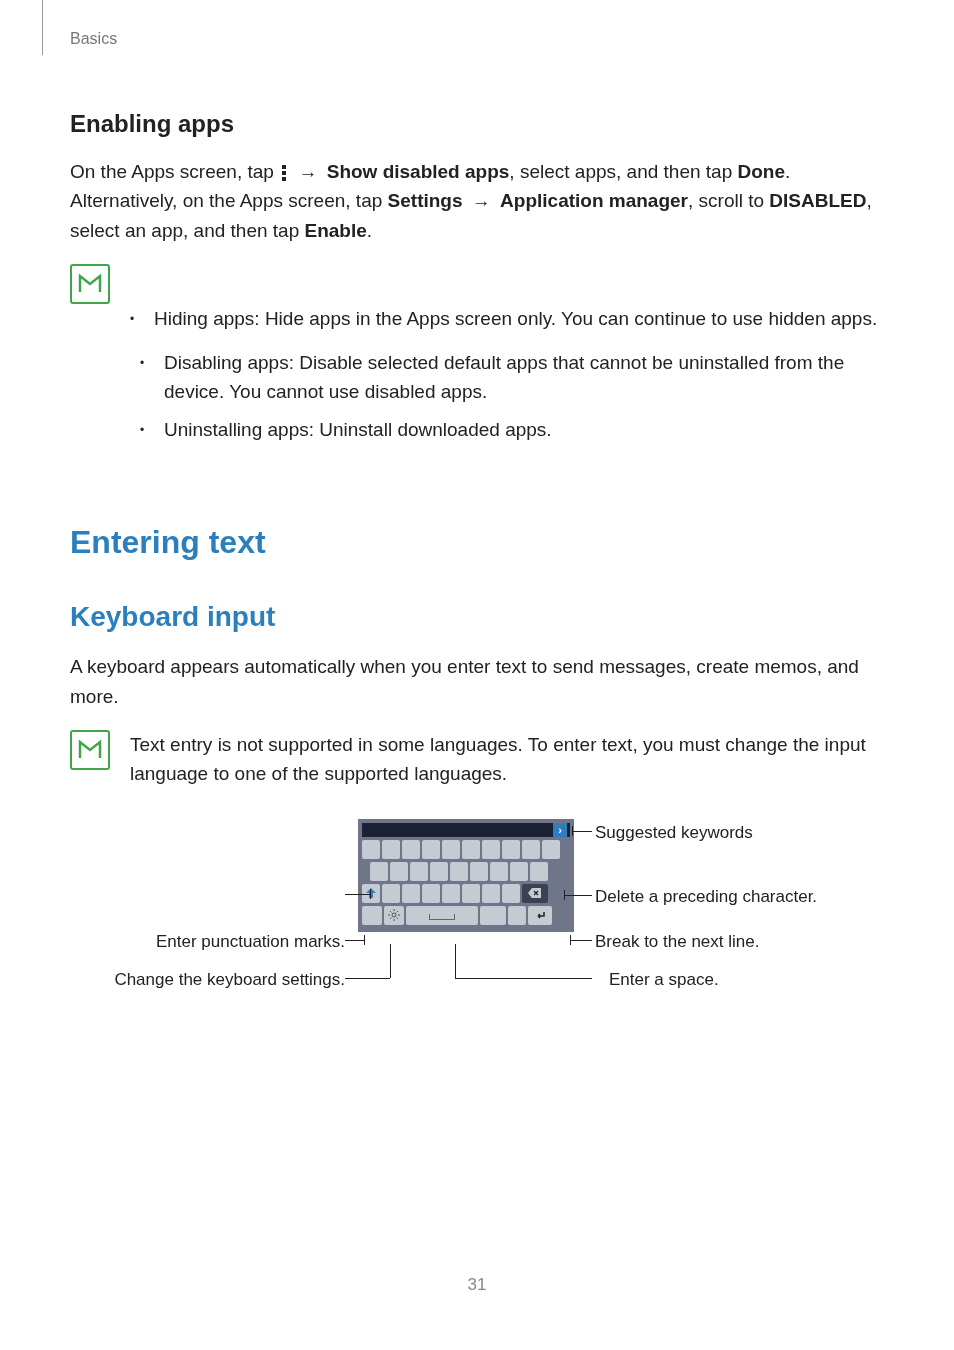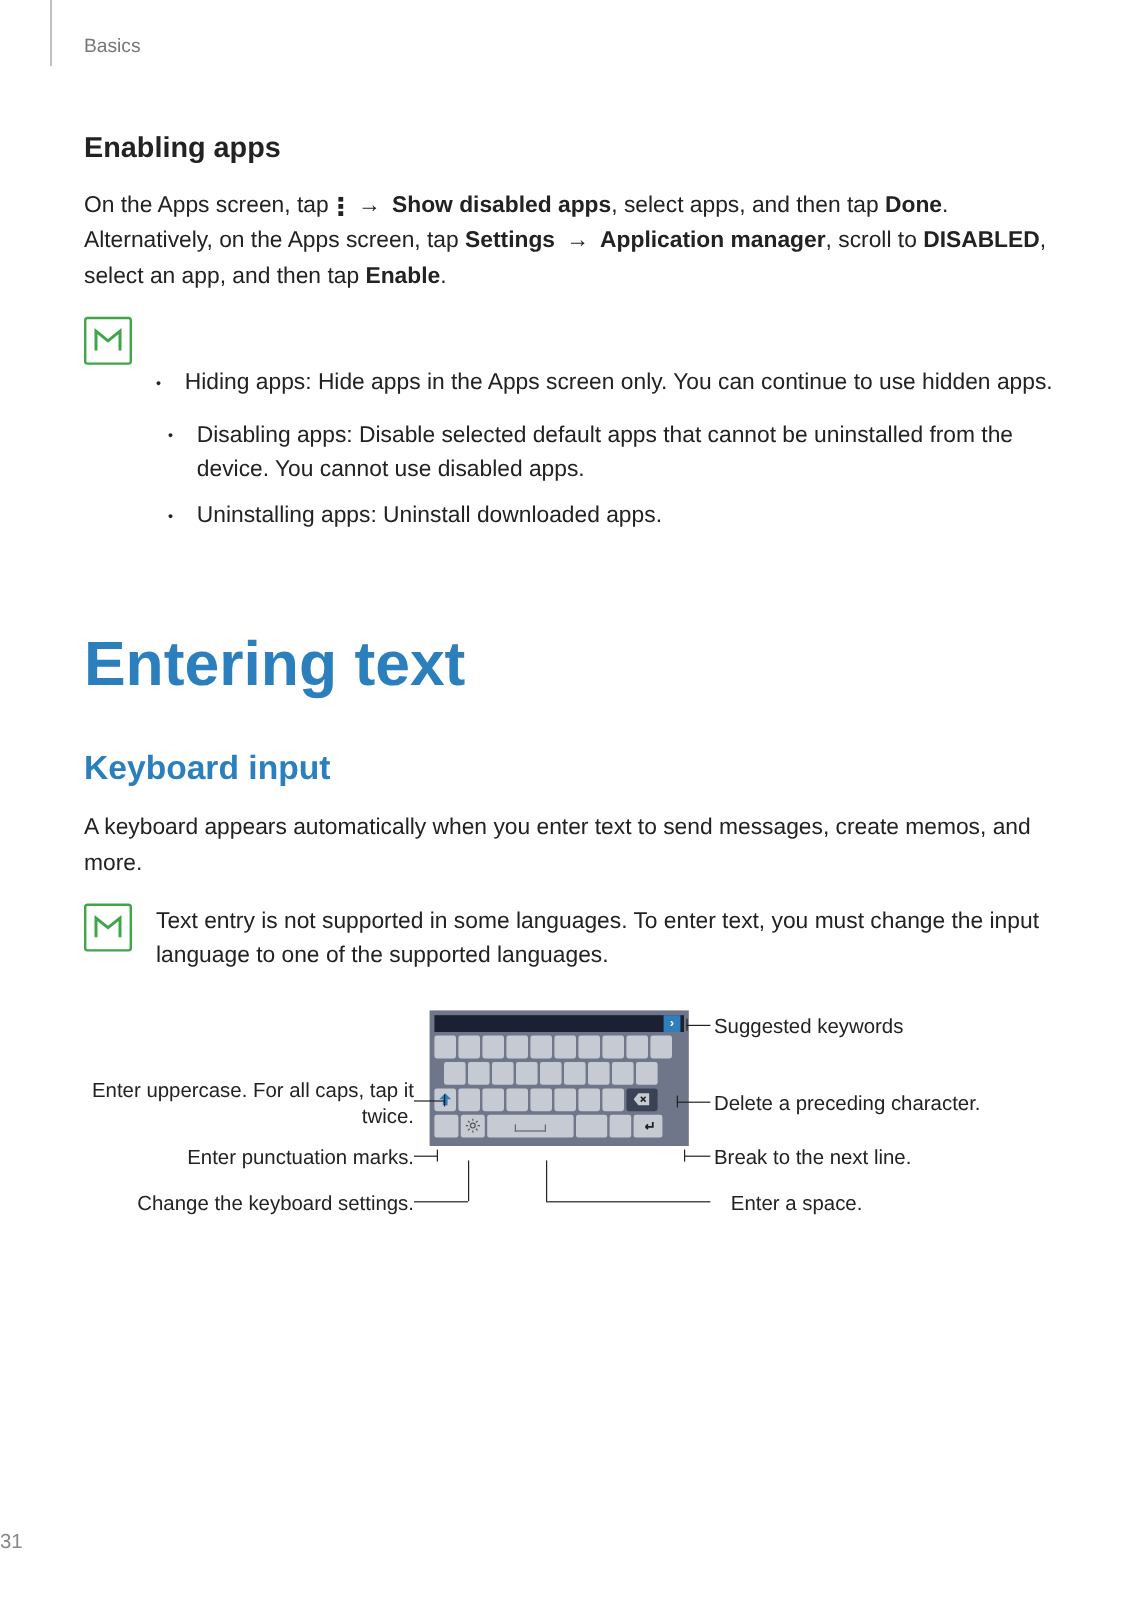"Entering text" .h1 { font-size: 52px -> 32px }
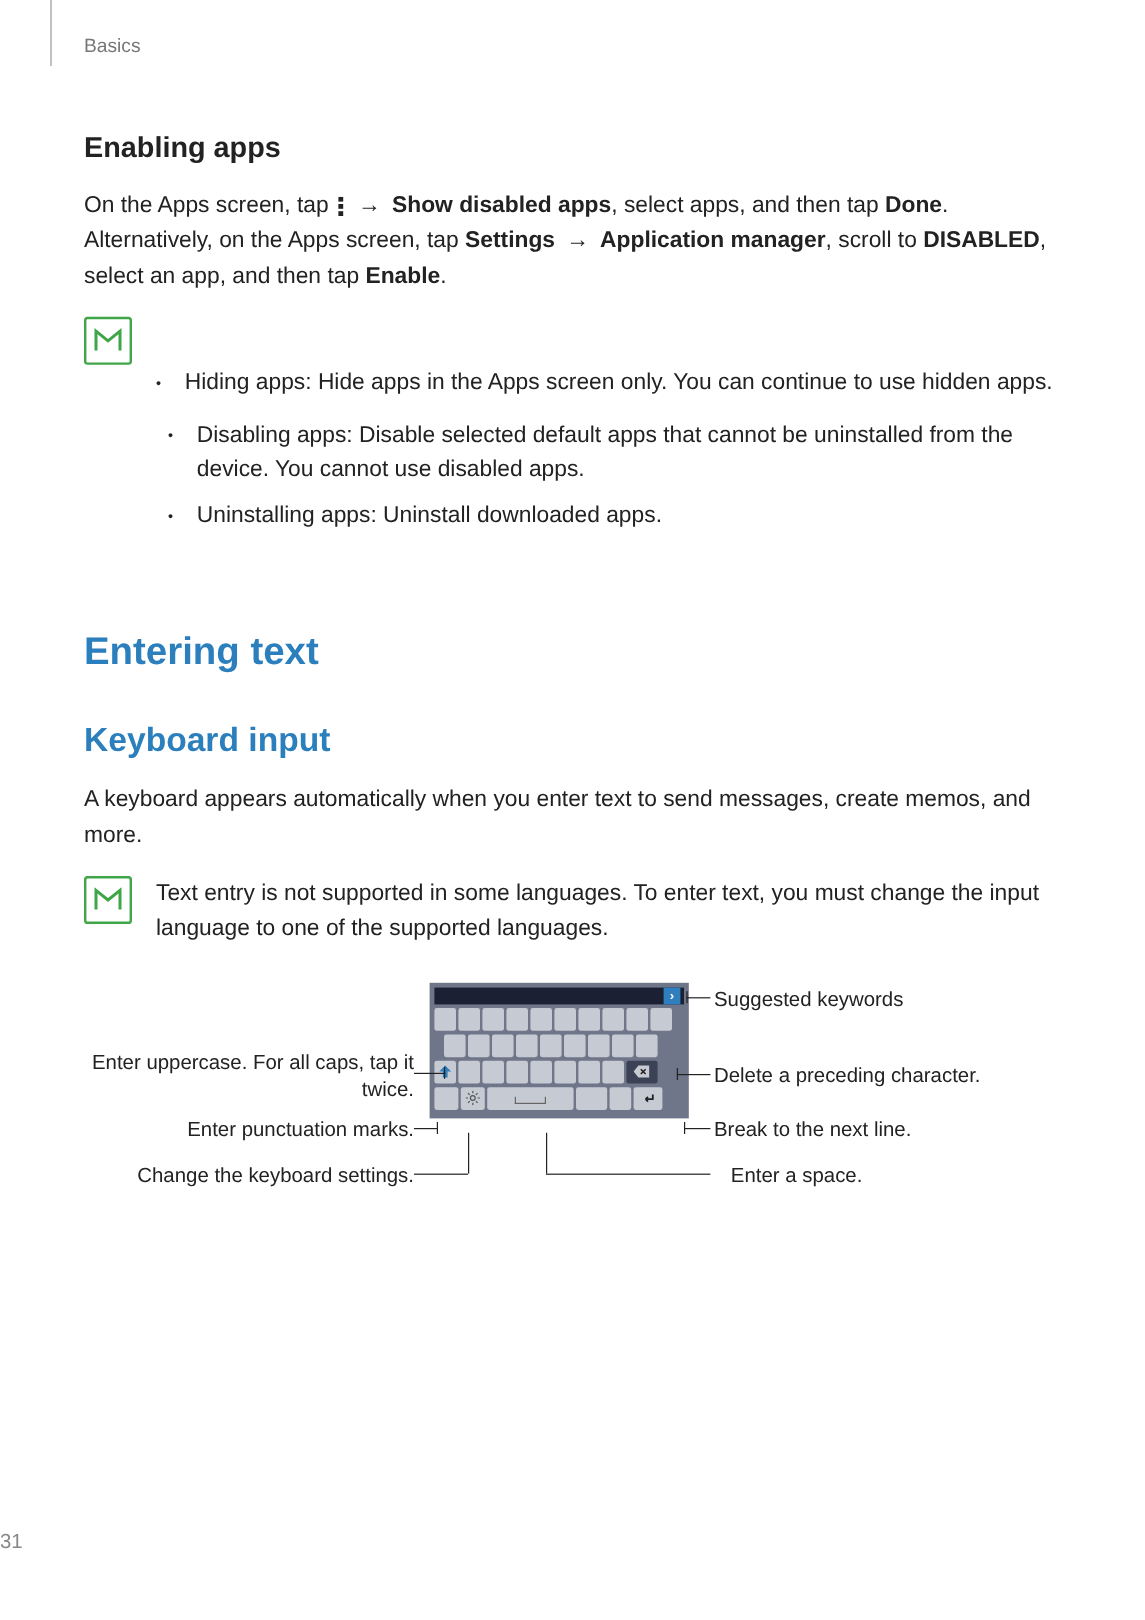"Enter uppercase. For all caps," div.callout { html: <div>Enter uppercase. For all caps, tap it twice.</div> -> none }
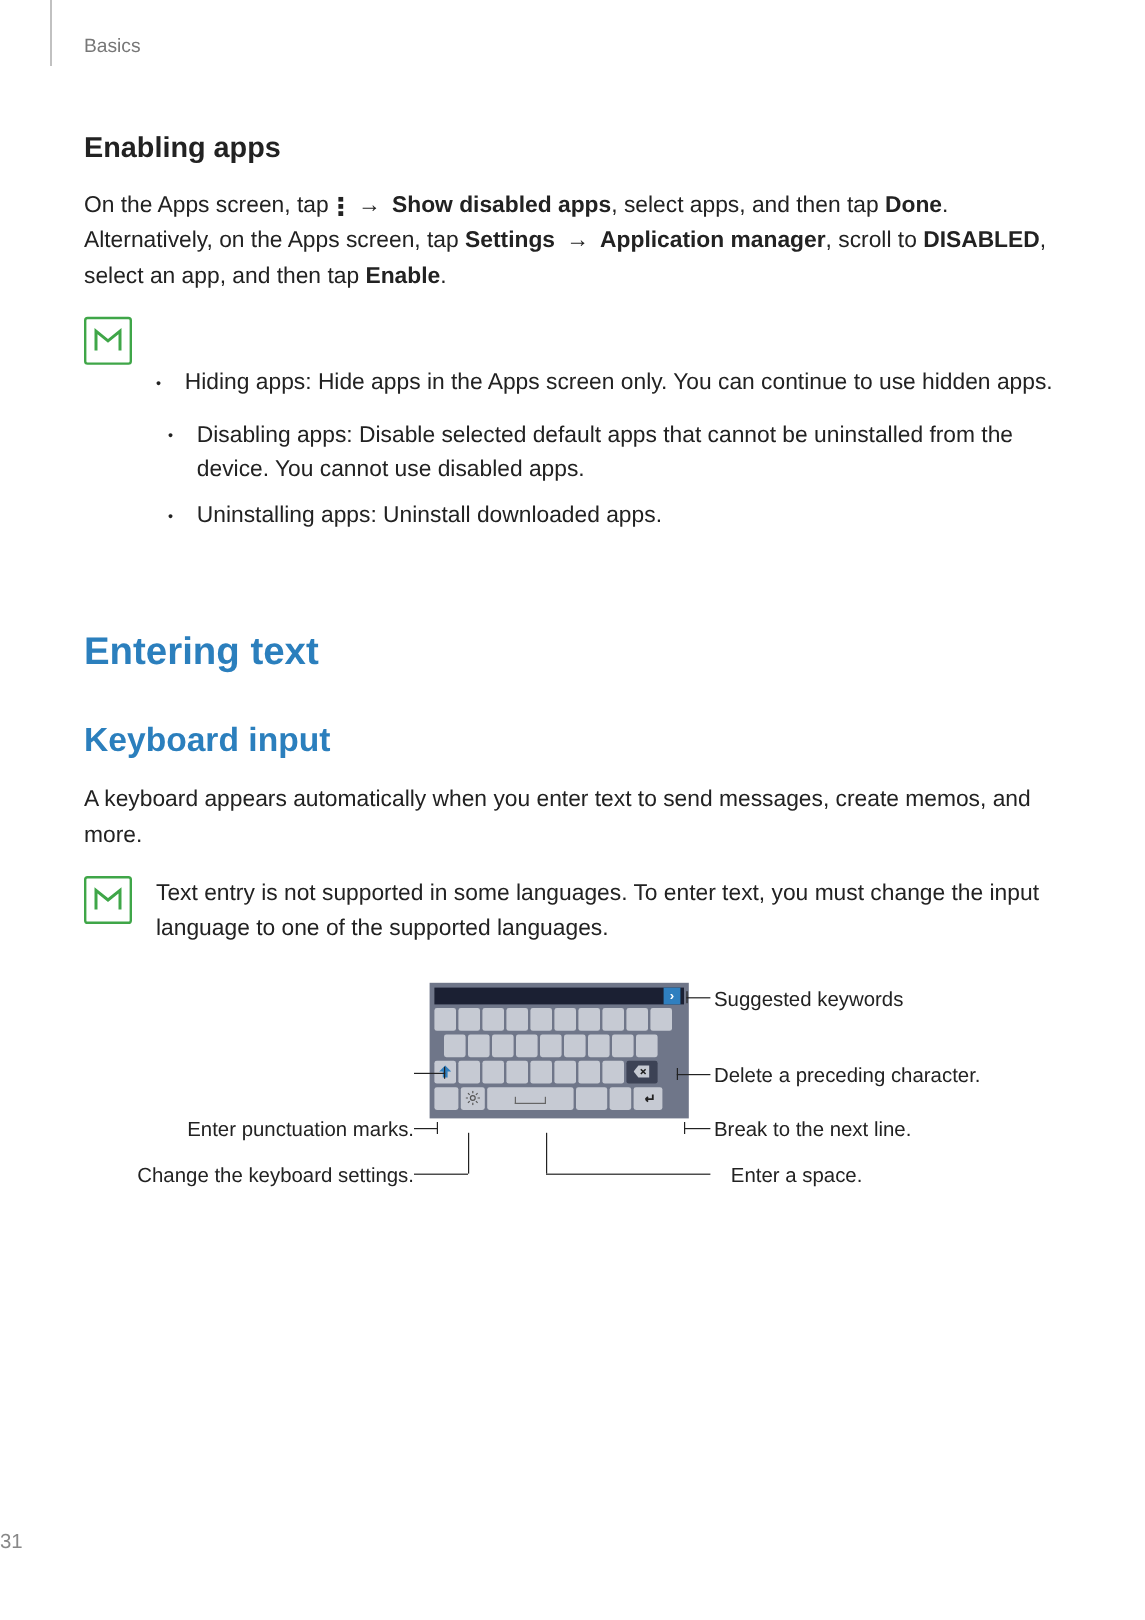"31" .page-number { text-align: none -> center }
